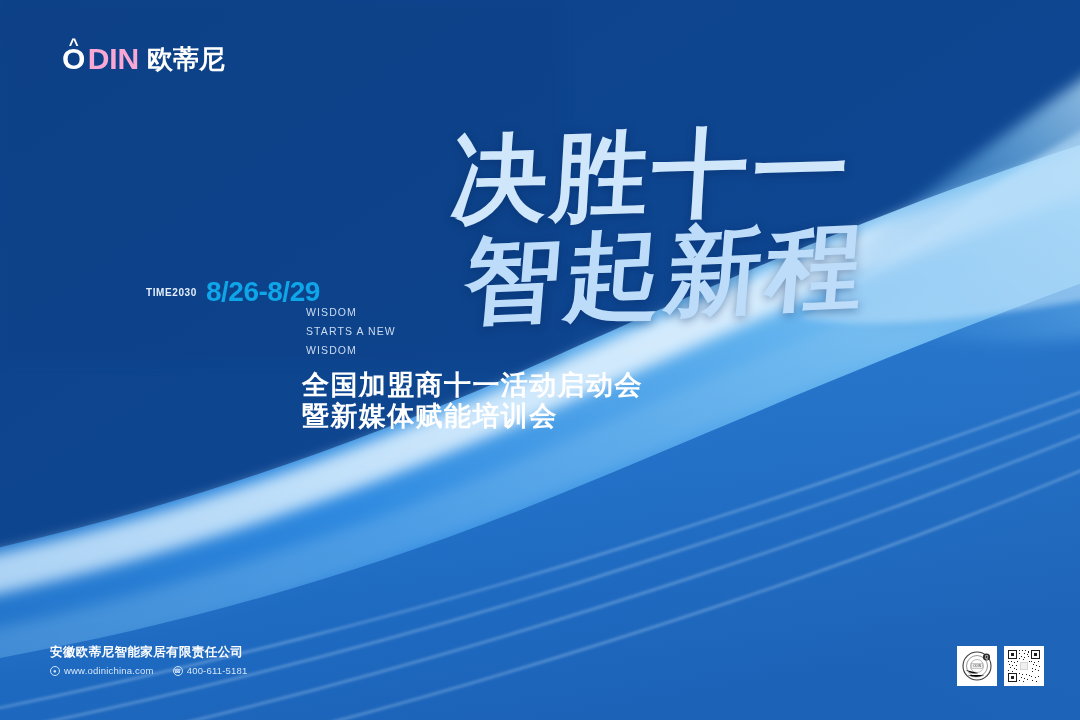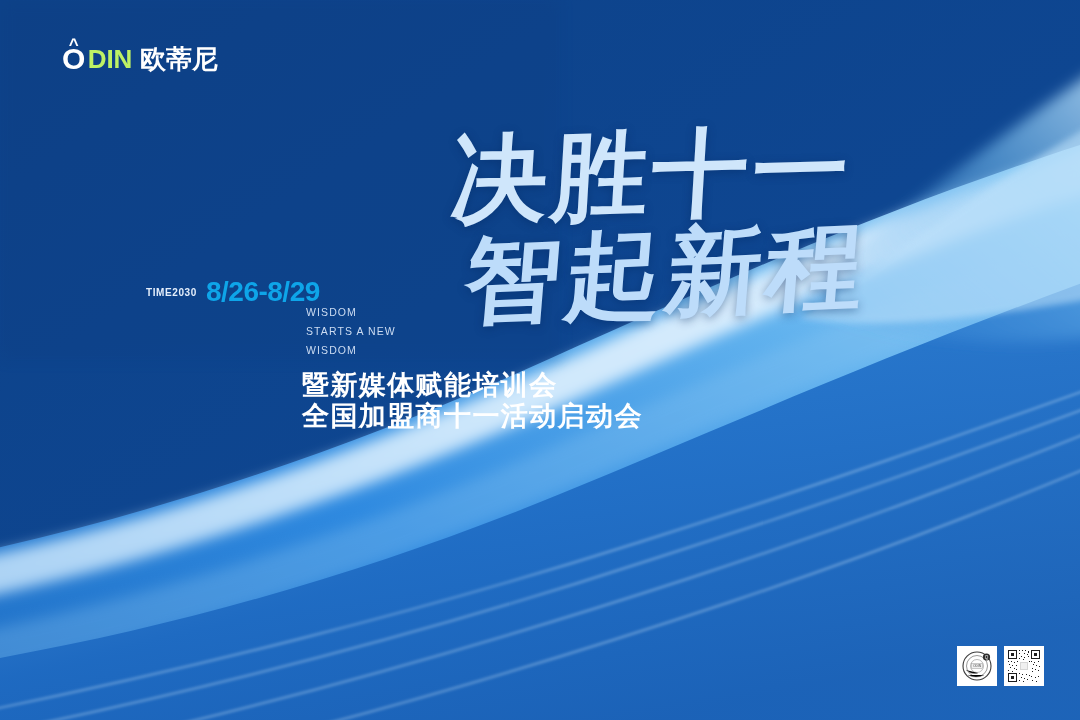"DIN" .logo-latin { color: #bef264 -> #f9a8d4; font-size: 26px -> 30px }
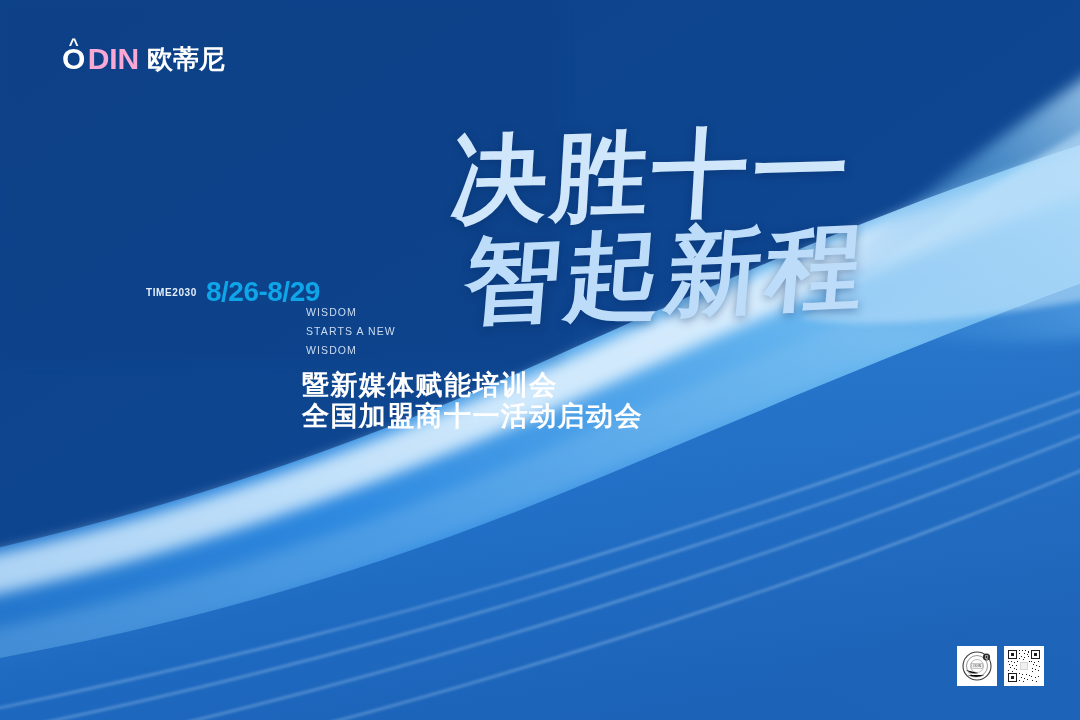"暨新媒体赋能培训会" div { order: before "全国加盟商十一活动启动会" -> after "全国加盟商十一活动启动会" }
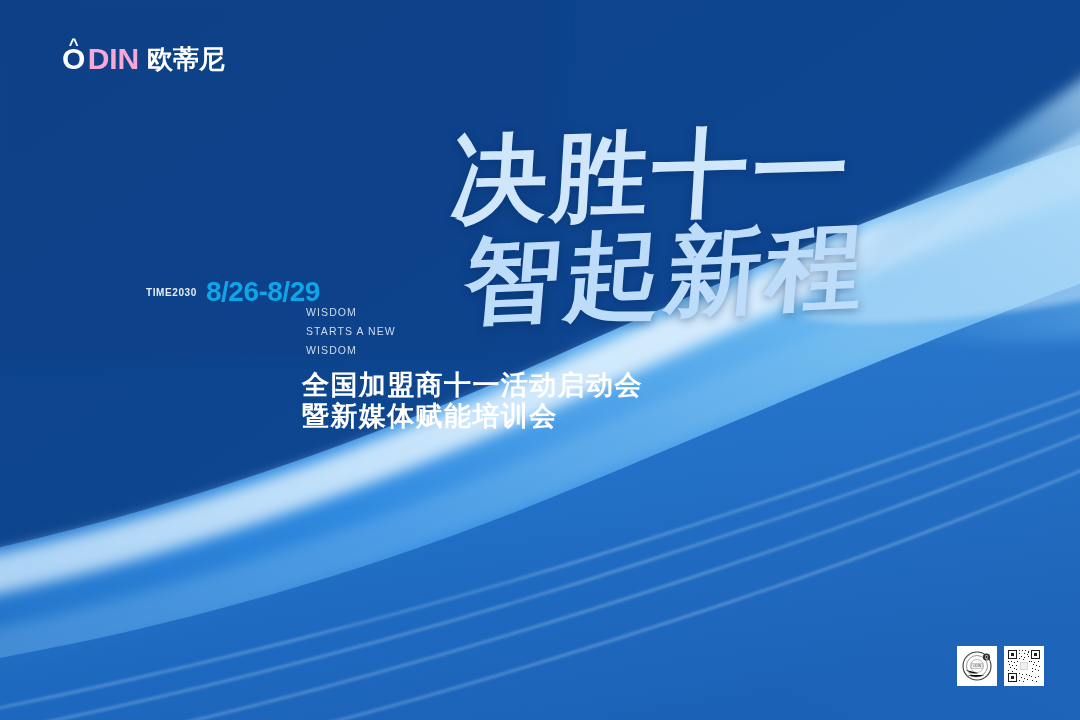"安徽欧蒂尼智能家居有限责任公司" div.footer { html: none -> <div> <div>安徽欧蒂尼智能家居有限责任公司</div> <div> <span> <span>●</span> <span>www.odinichina.com</span> </span> <span> <span>☎</span> <span>400-611-5181</span> </span> </div> </div> }
